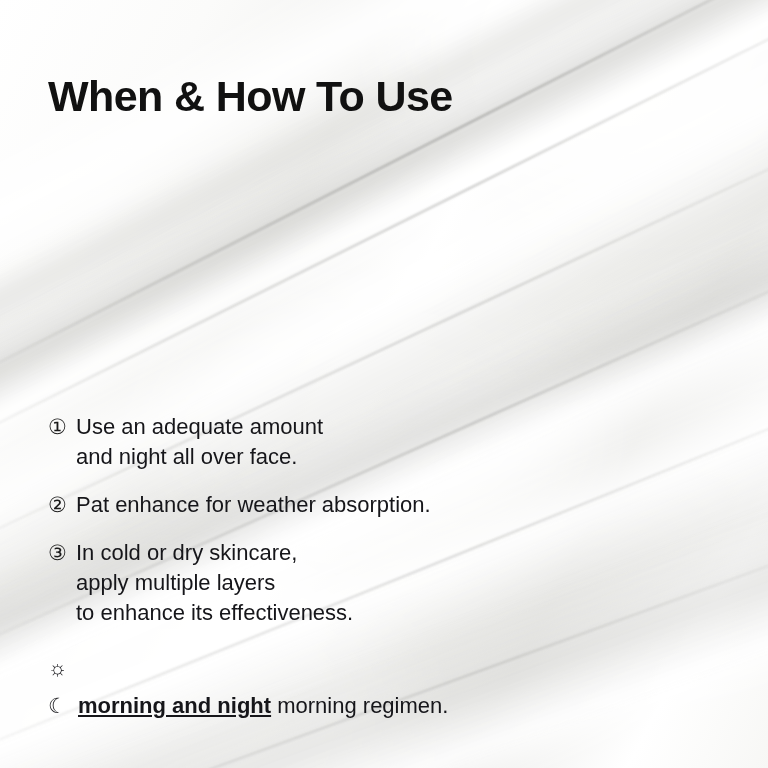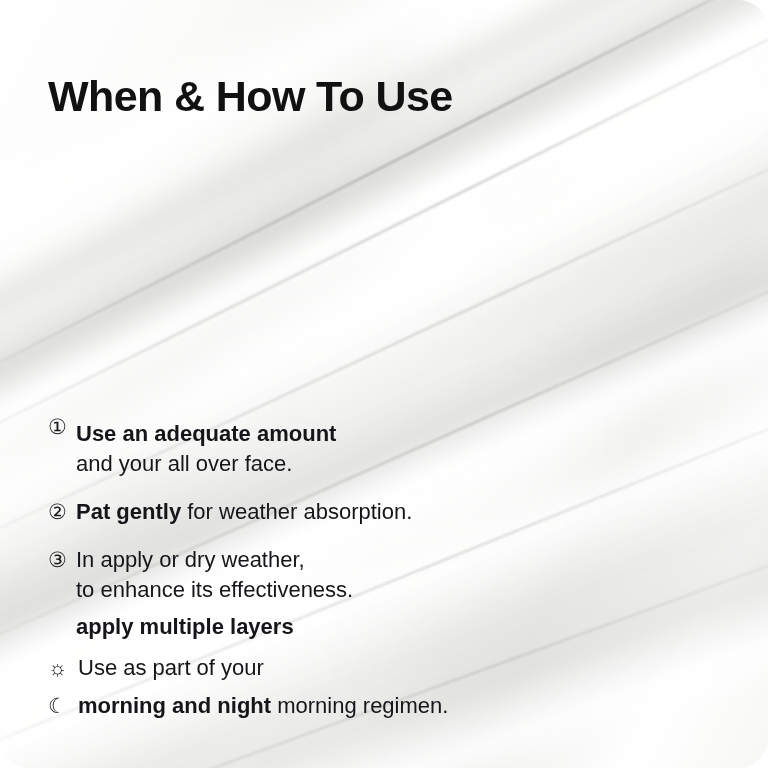"When & How To Use" .canvas { border-radius: 30px -> none }
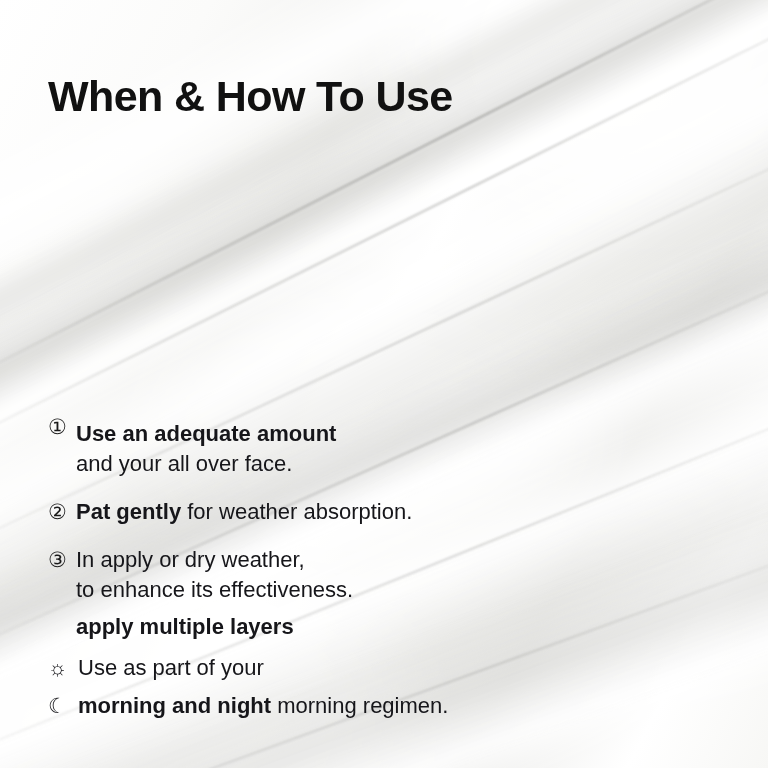"Use an adequate amount" .step-body .b { font-weight: 700 -> 400; margin-top: 7px -> none }
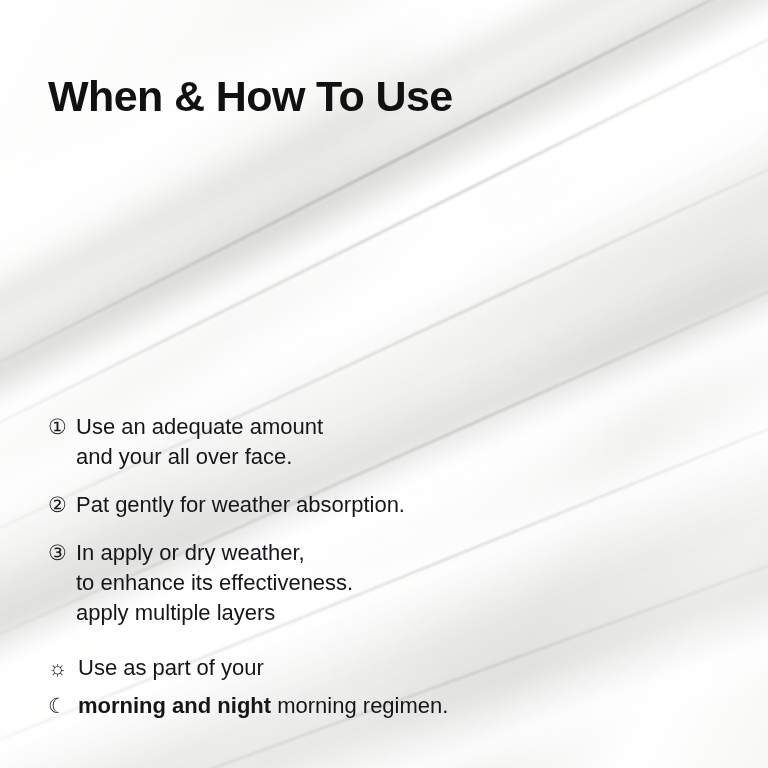"and your all over face." span.step-line { text: your -> night }
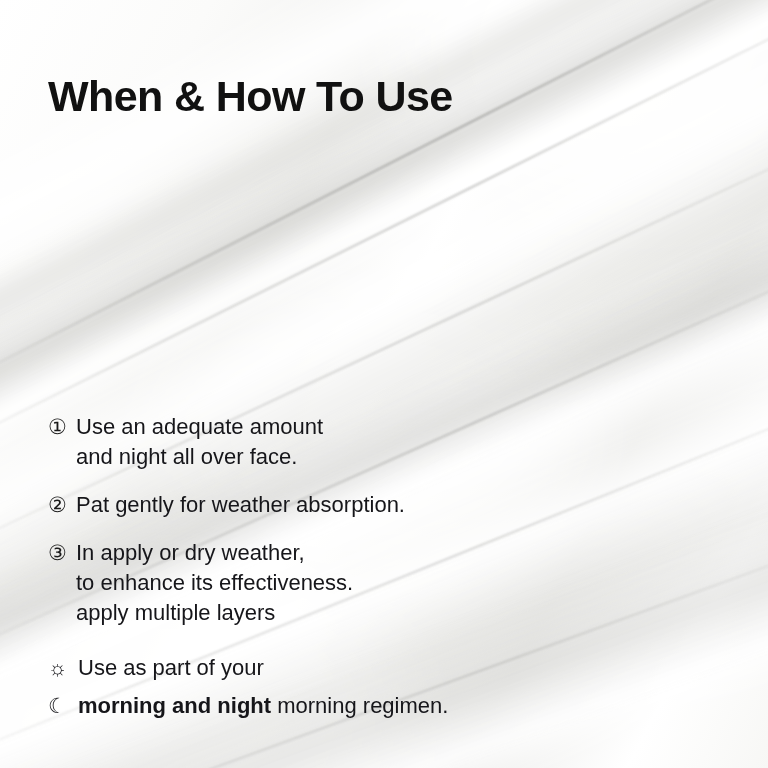"Pat gently" span.b { text: gently -> enhance }
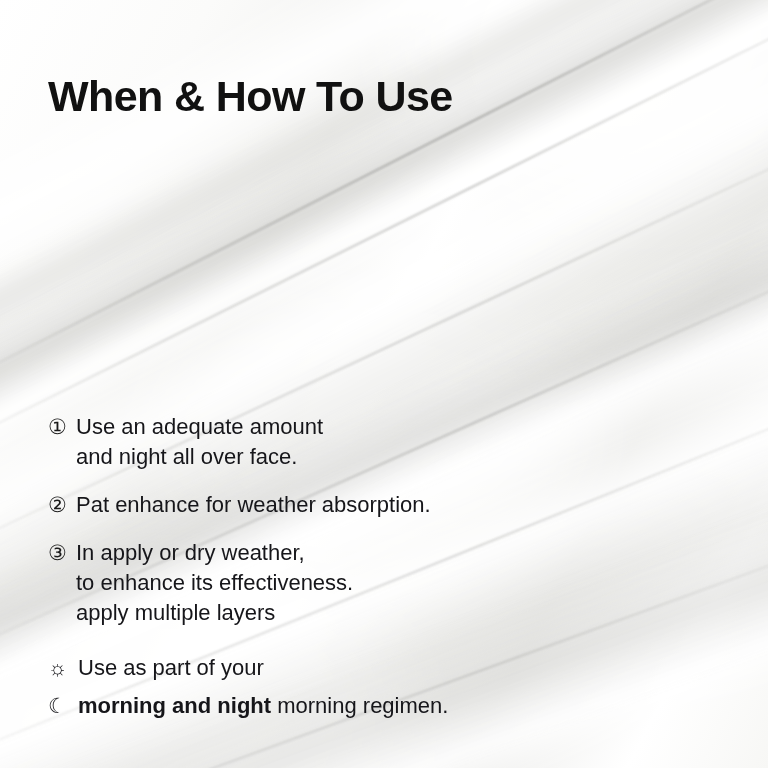"In apply or dry weather," span.step-line { text: apply or dry weather -> cold or dry skincare }
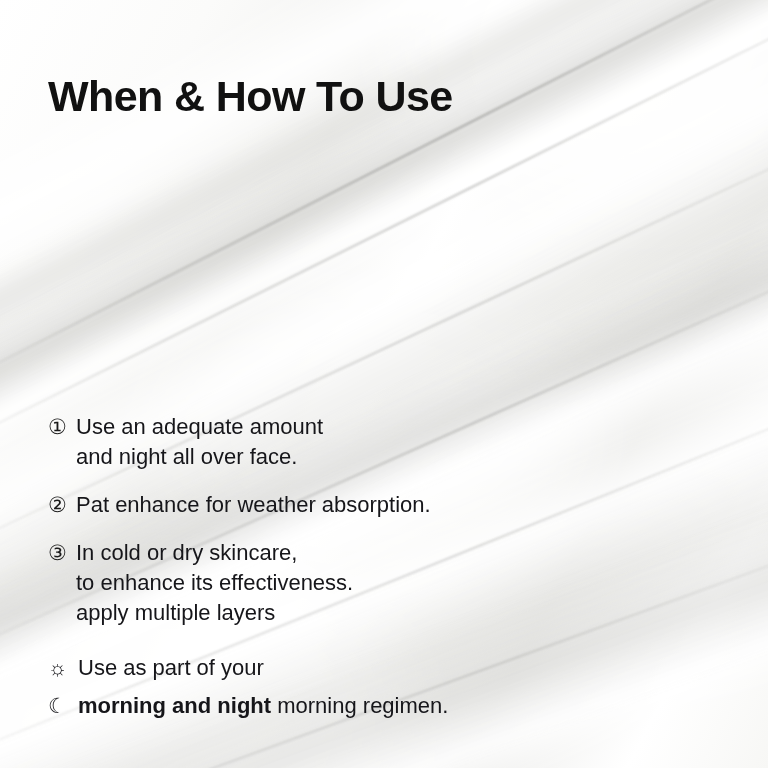"to enhance its effectiveness." span.step-line { order: before "apply multiple layers" -> after "apply multiple layers" }
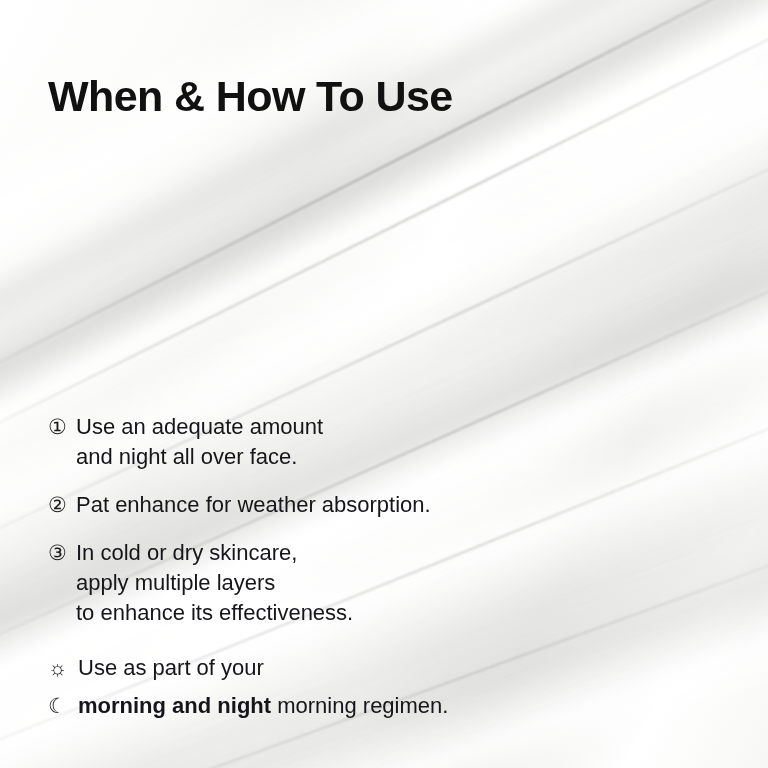"Use as part of your" span.closing-text { html: <span>Use as part of your</span> -> none }
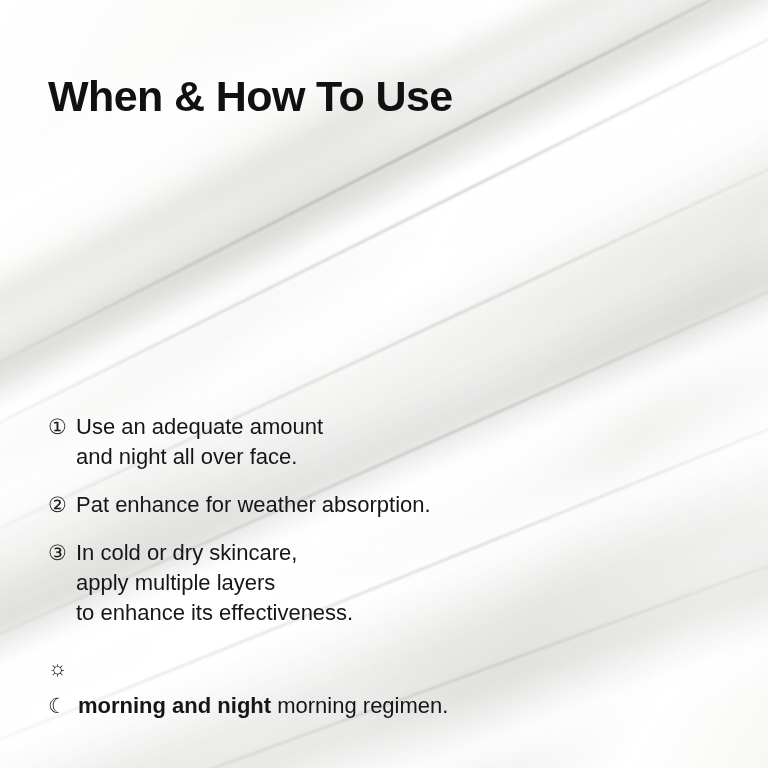"morning and night" .closing-text .b { text-decoration: none -> underline }
